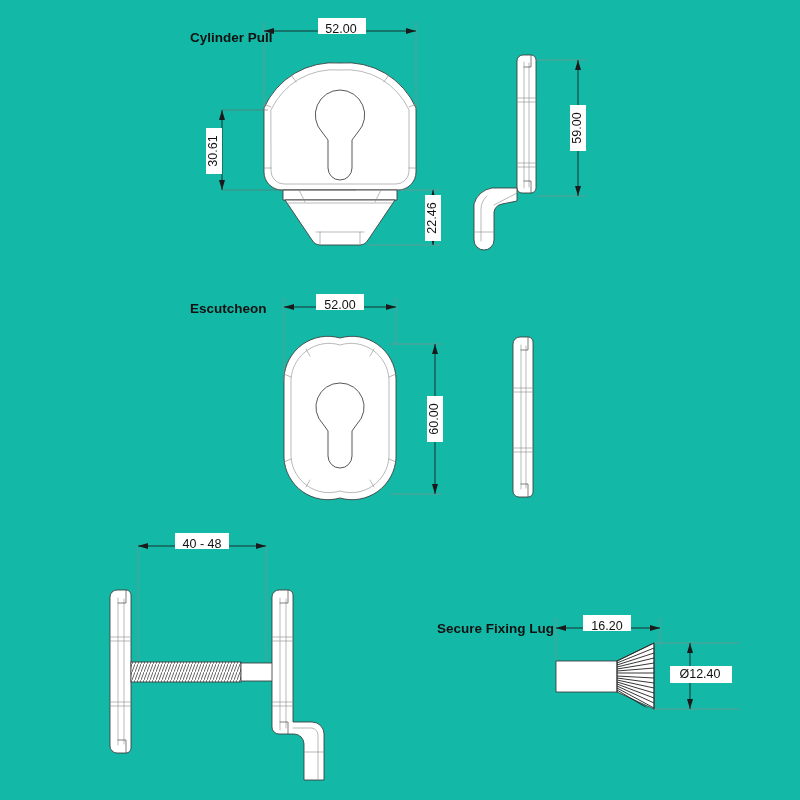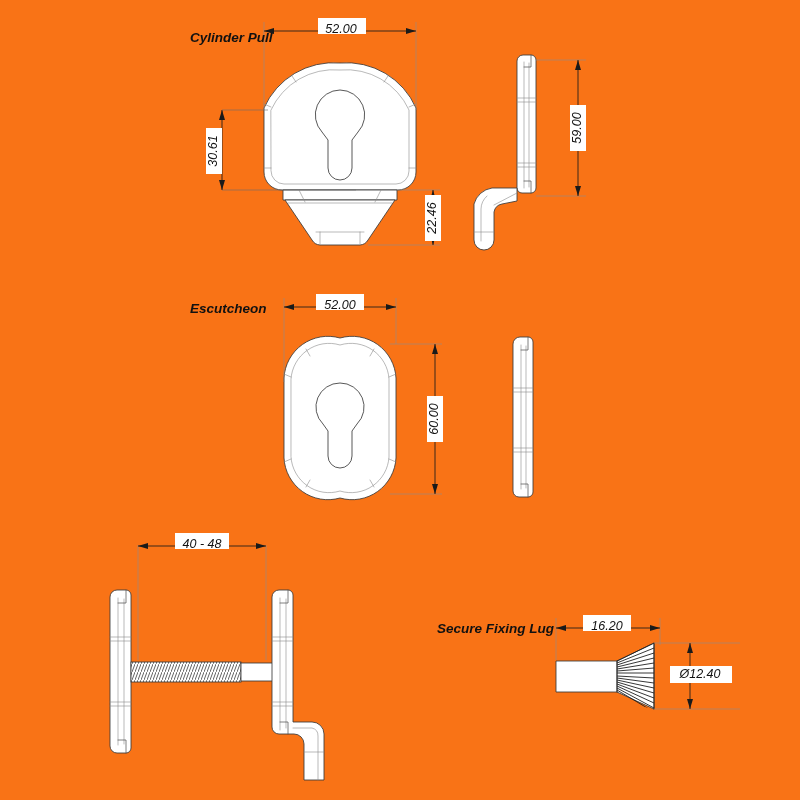"52.00" #drawing-sheet { background: #f97316 -> #14b8a6; font-style: italic -> none }
